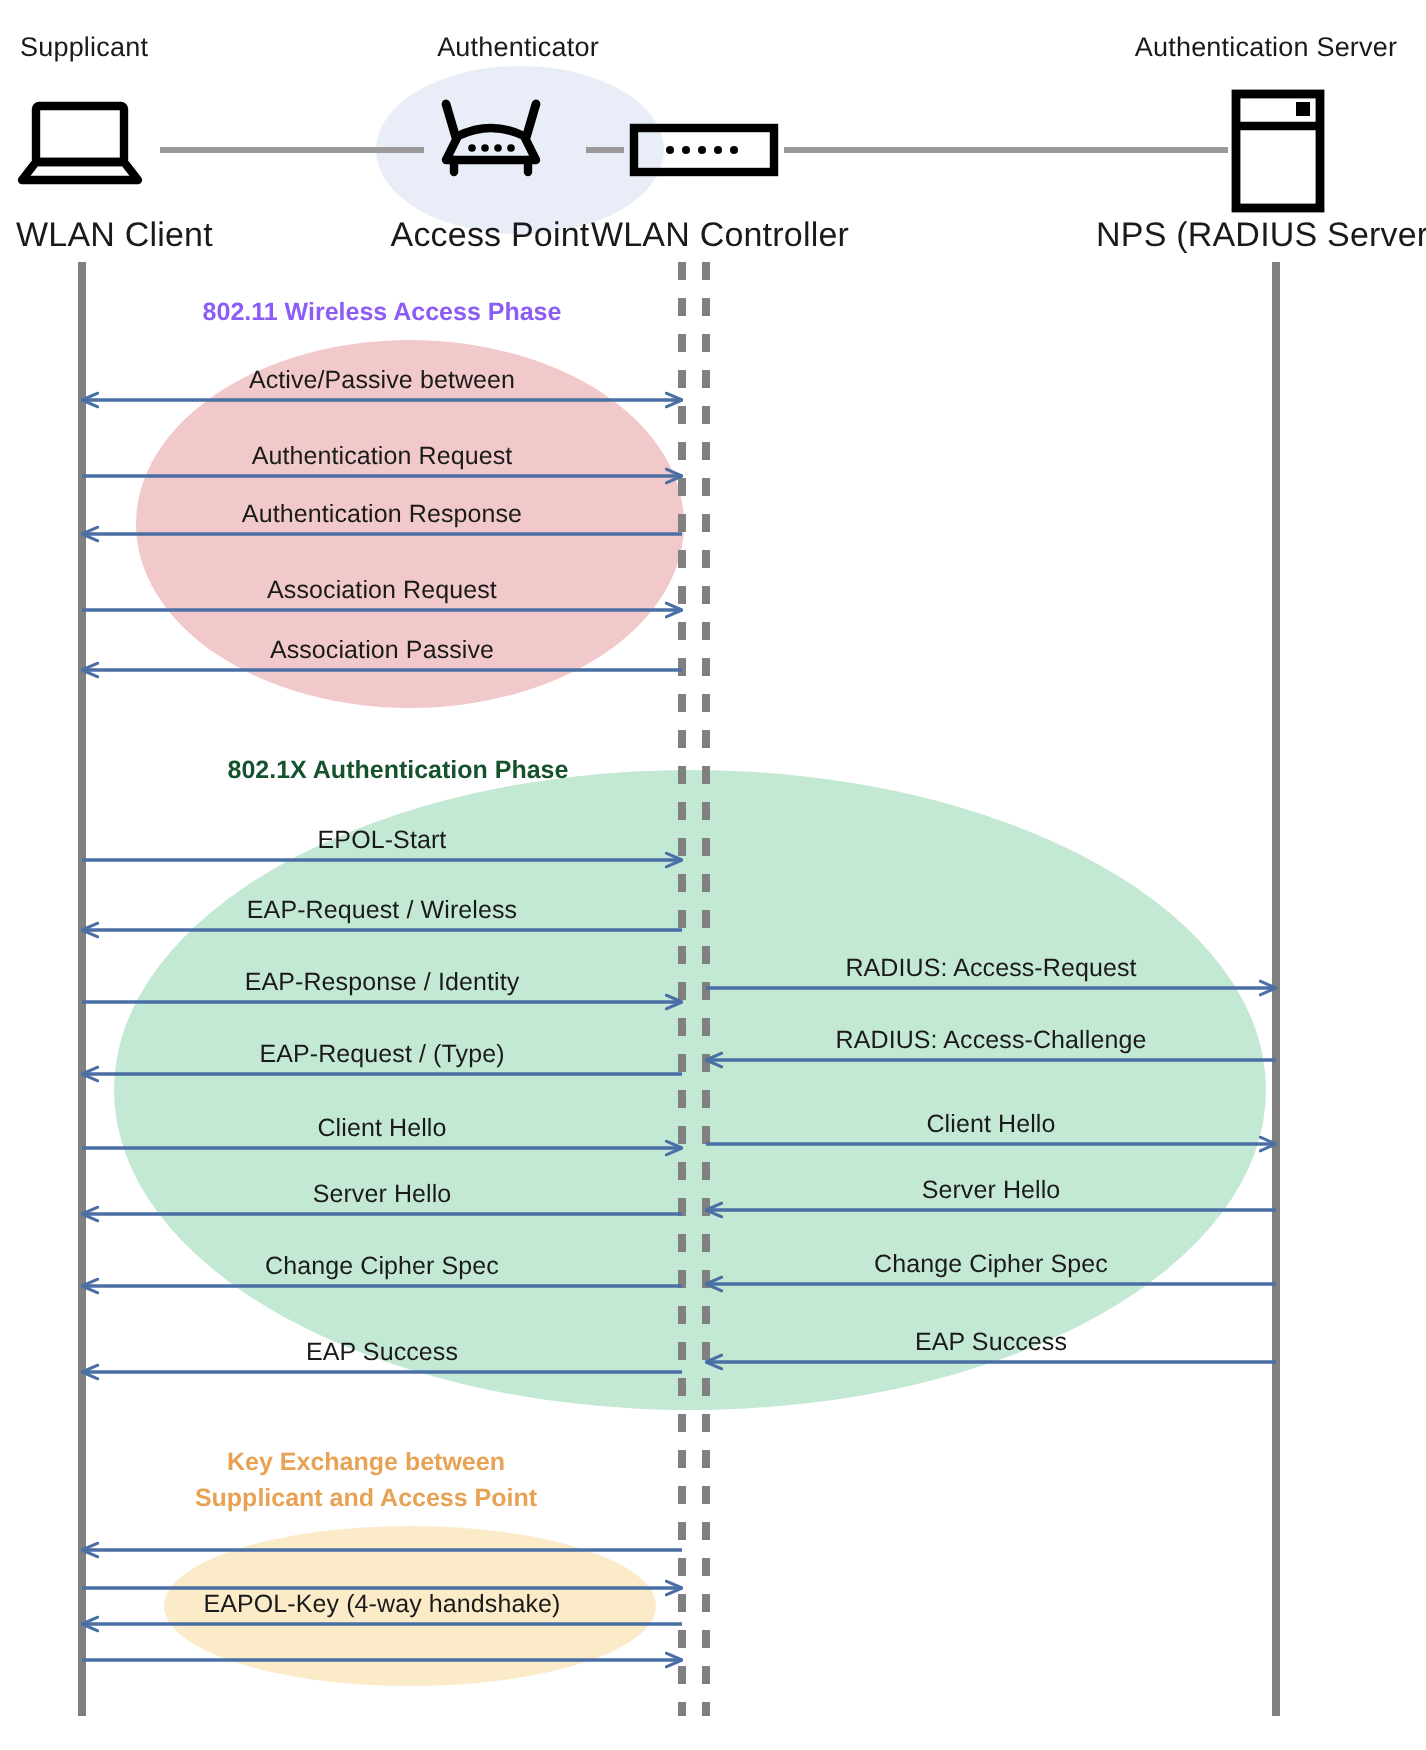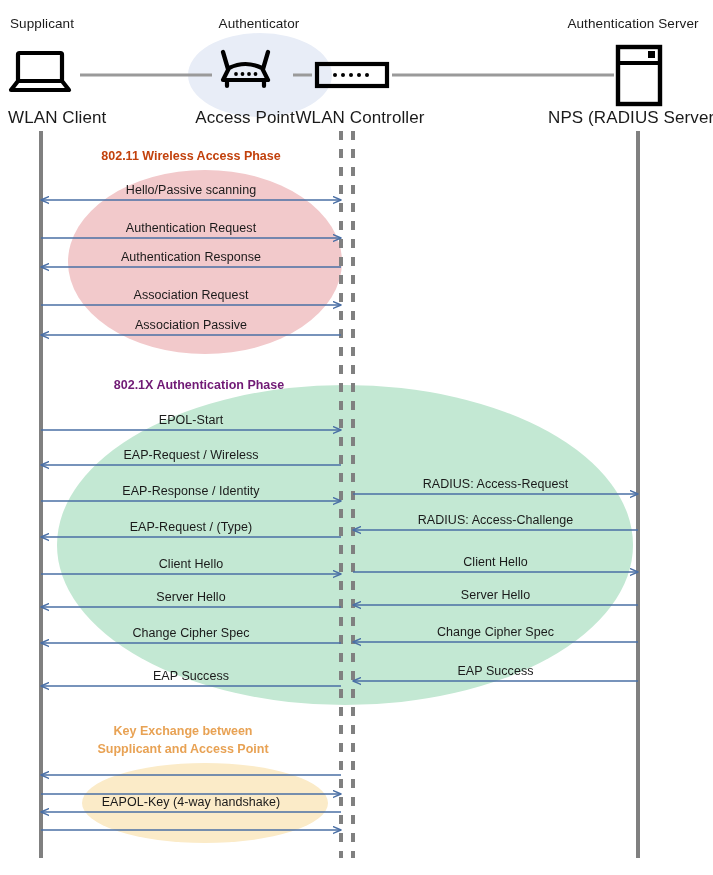"802.11 Wireless Access Phase" div.phase-label { color: #c2410c -> #8b5cf6 }
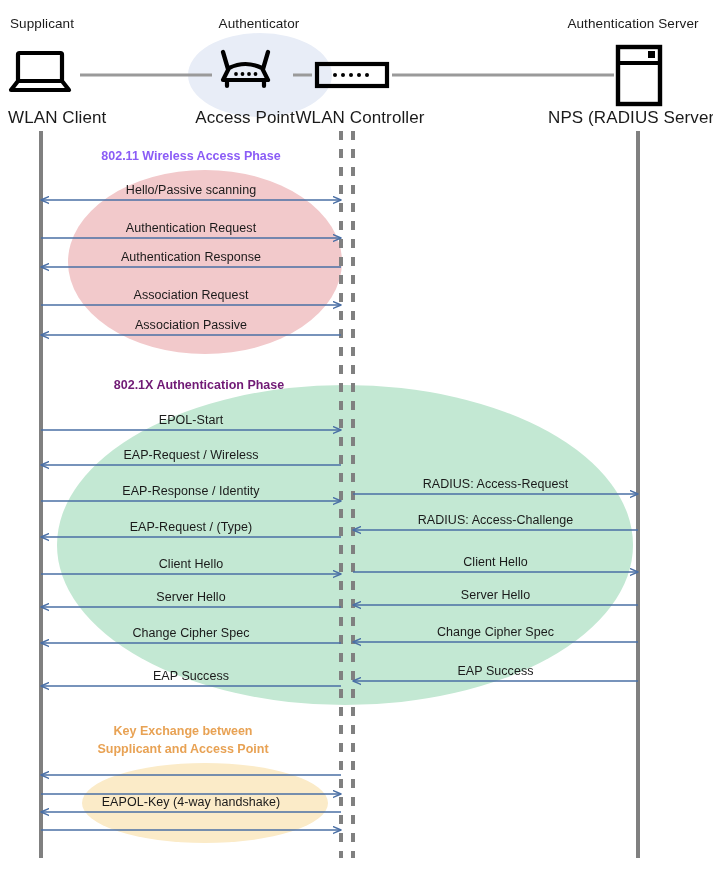"Hello/Passive scanning" div.msg-label { text: Hello/Passive scanning -> Active/Passive between }
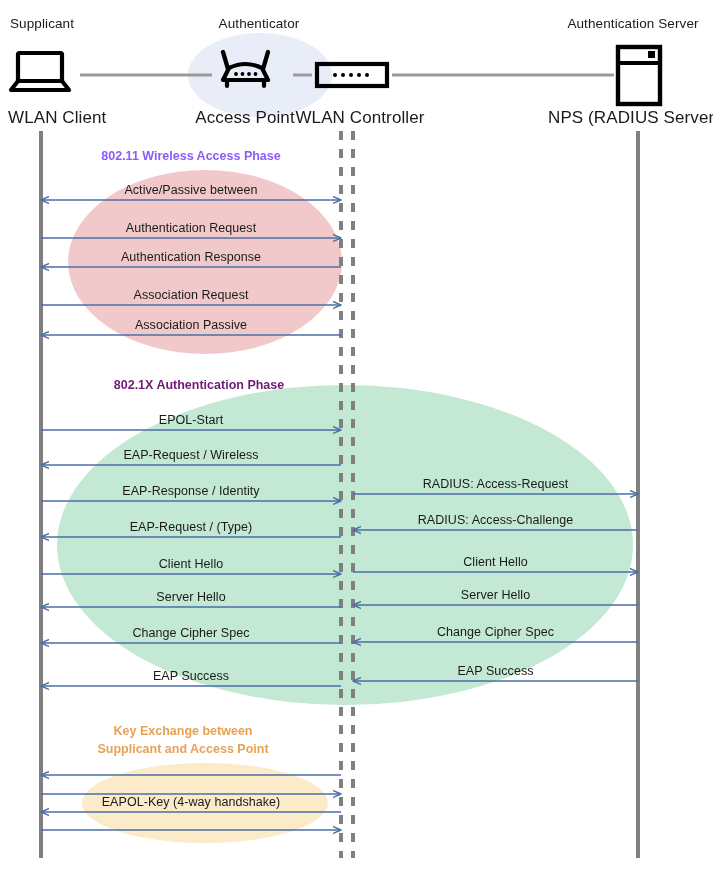"802.1X Authentication Phase" div.phase-label { color: #701a75 -> #14532d }
